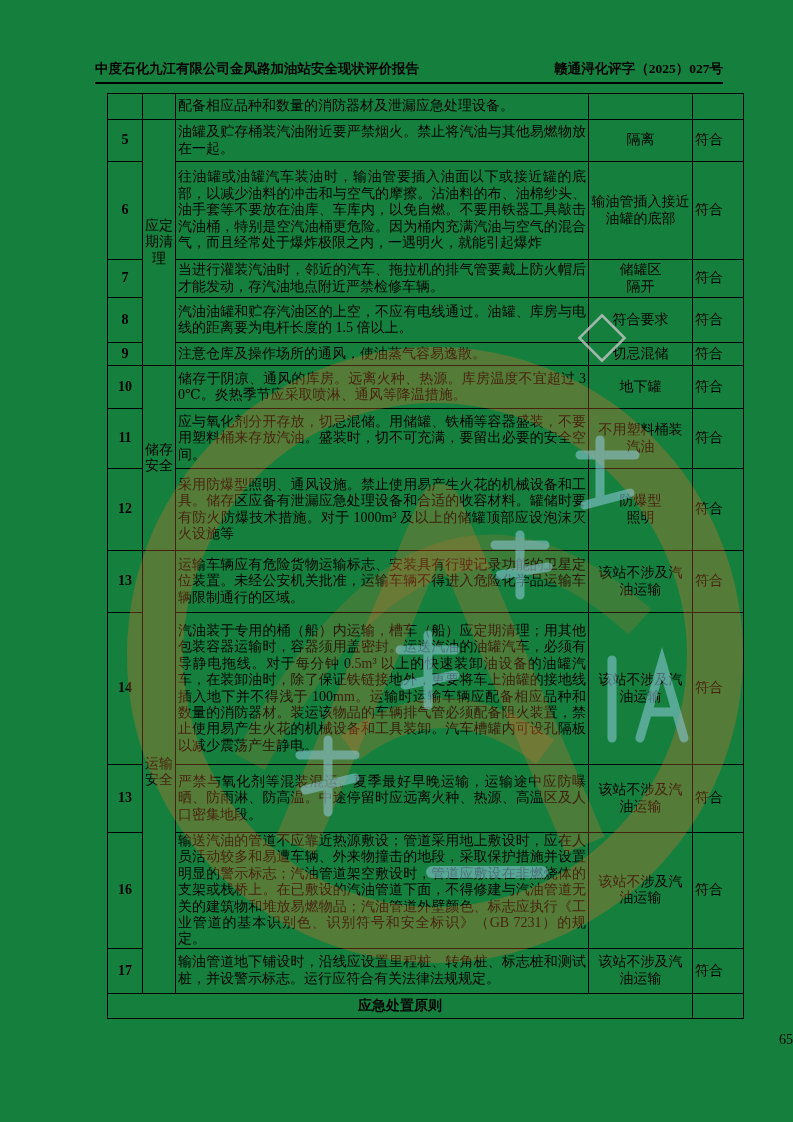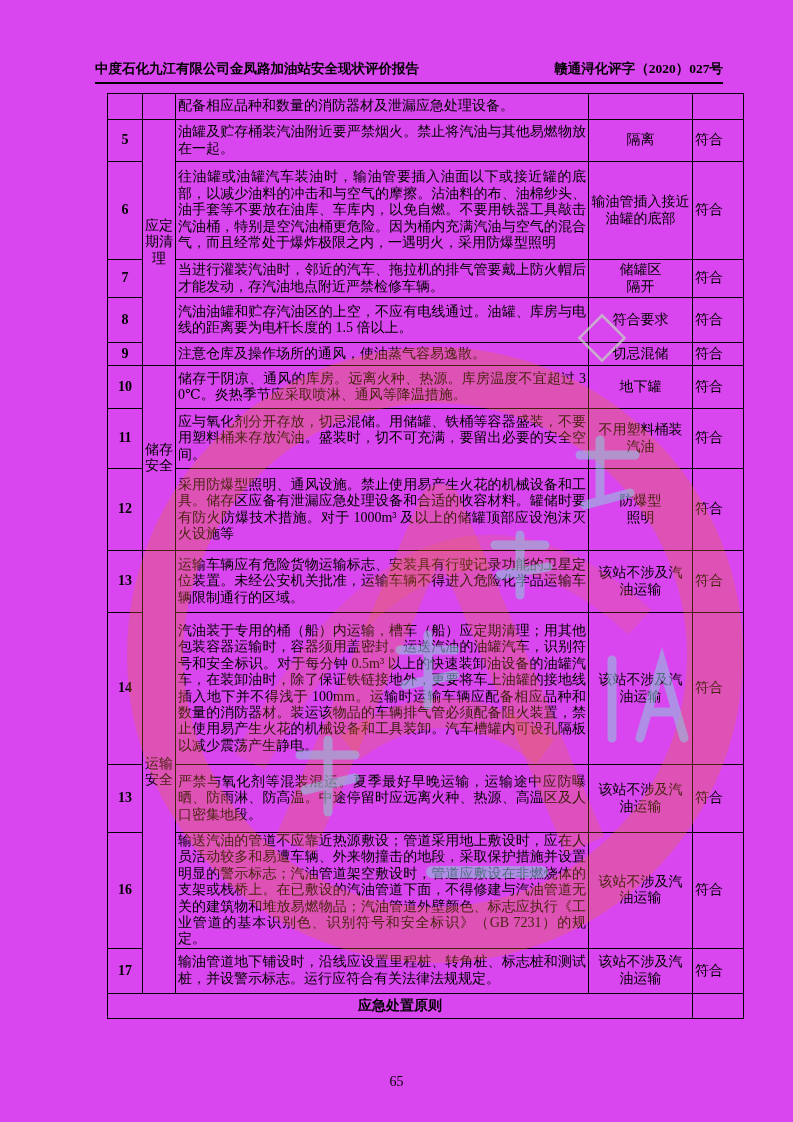"中度石化九江有限公司金凤路加油站安全现状评价报告" .page { background: #d946ef -> #15803d }
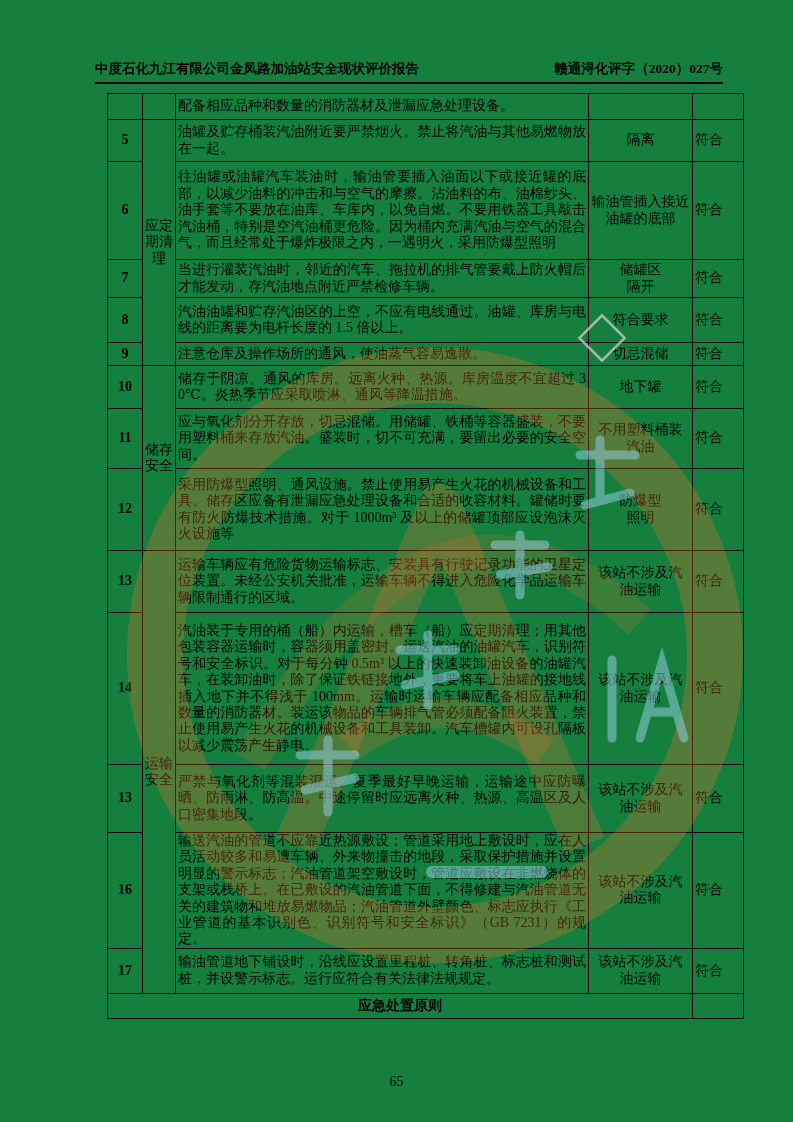"赣通浔化评字（2020）027号" span { text: 2020 -> 2025 }
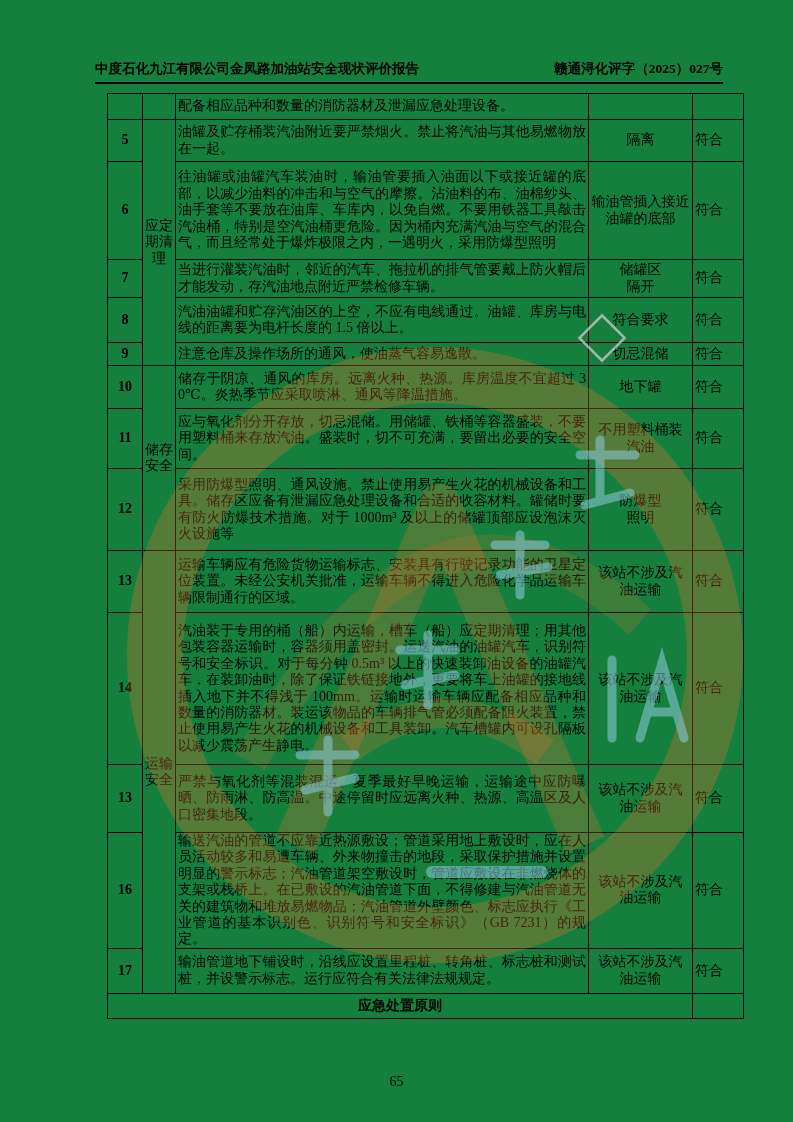"往油罐或油罐汽车装油时，输油管要插入油面以下或接近罐的底部，以减少油料的冲击和与" td.content { text: 采用防爆型照明 -> 就能引起爆炸 }
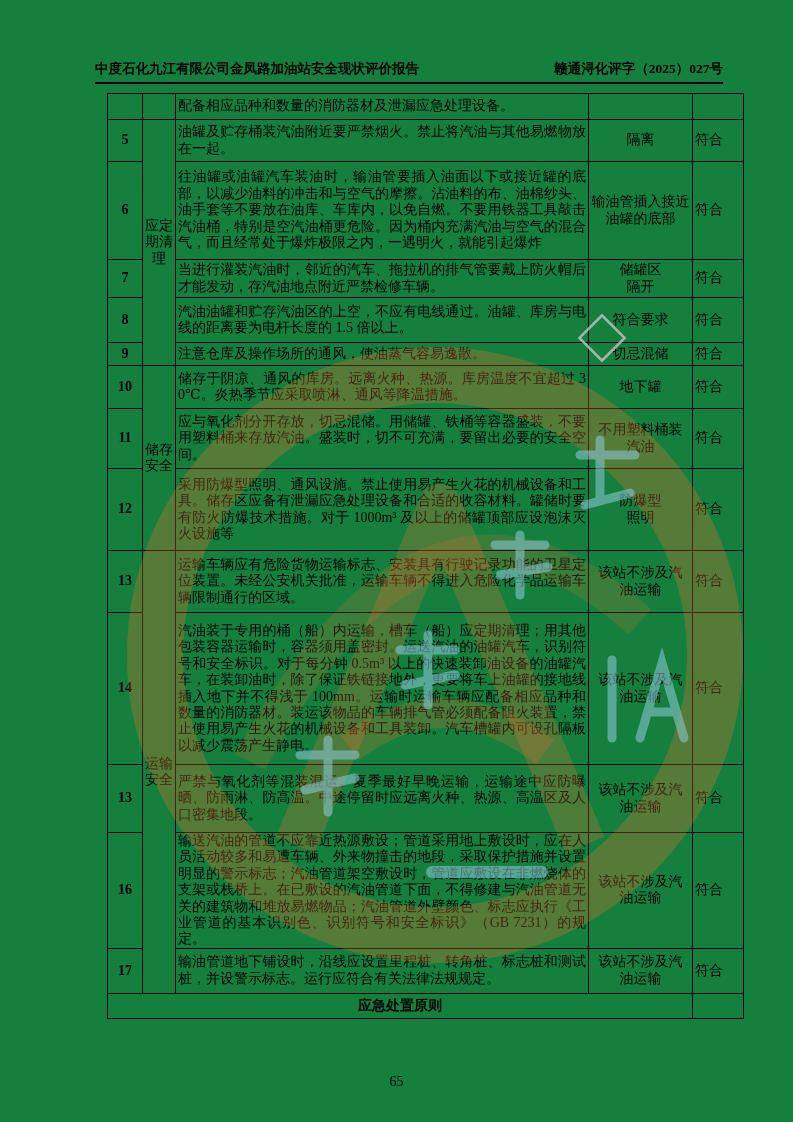"汽油装于专用的桶（船）内运输，槽车（船）应定期清理；用其他包装容器运输时，容器须" td.content { text: 识别符号和安全标识 -> 必须有导静电拖线 }
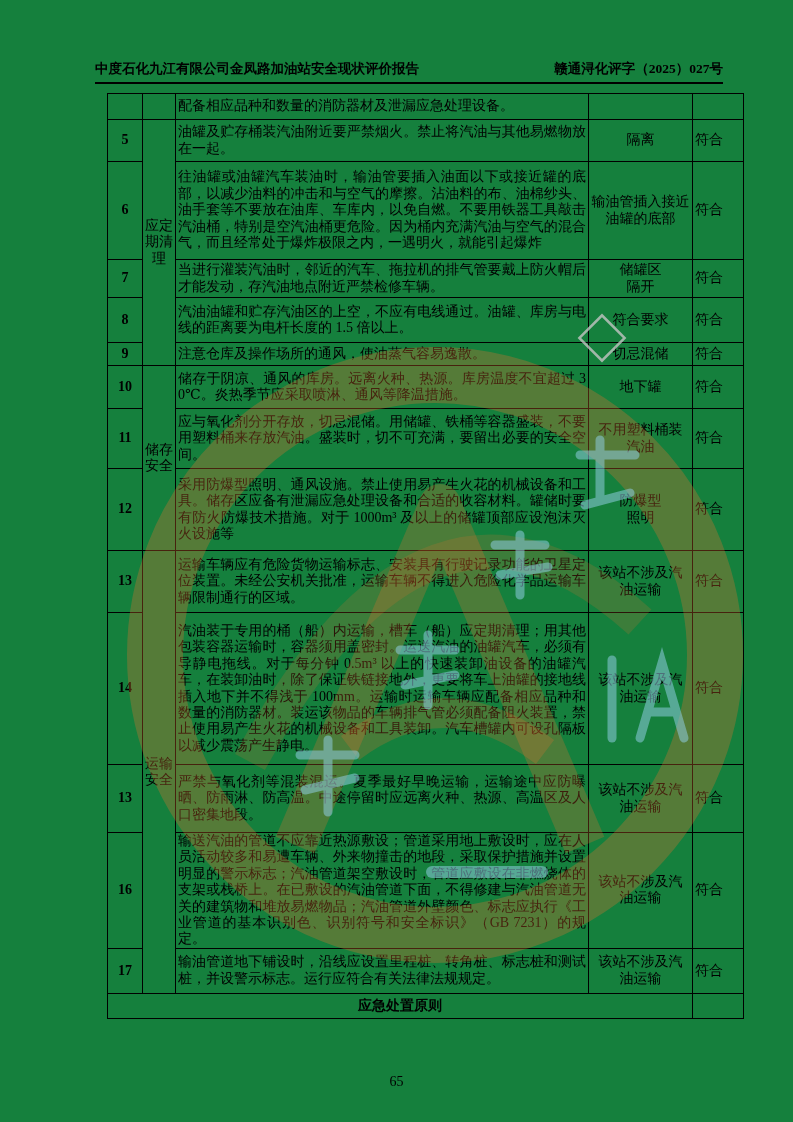"65" .footer { text-align: center -> right; top: 1074px -> 1032px }
